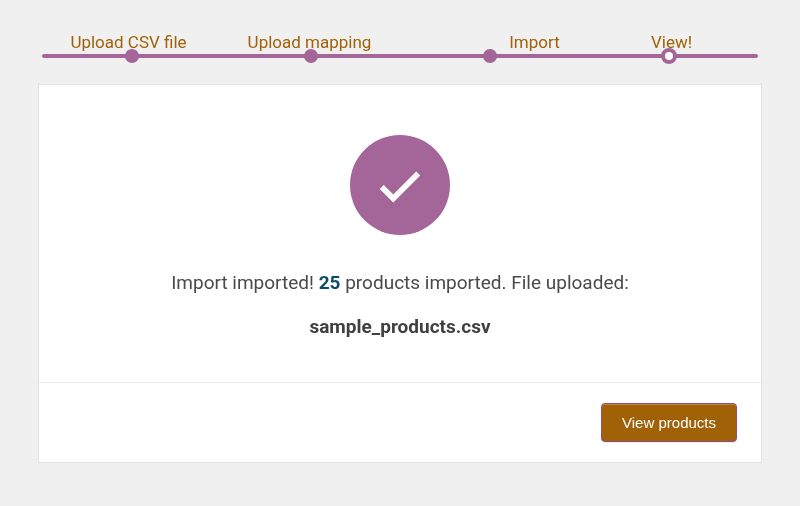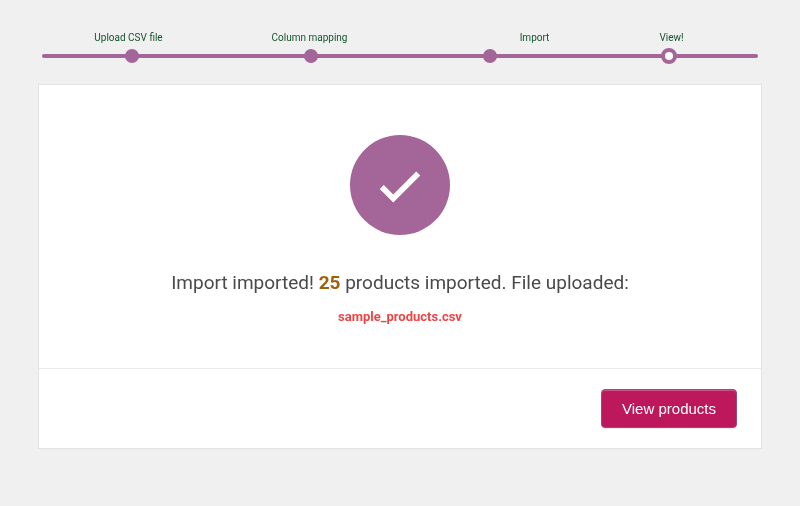"Upload CSV file" .stepper-label { color: #14532d -> #a16207; font-size: 10px -> 17px }
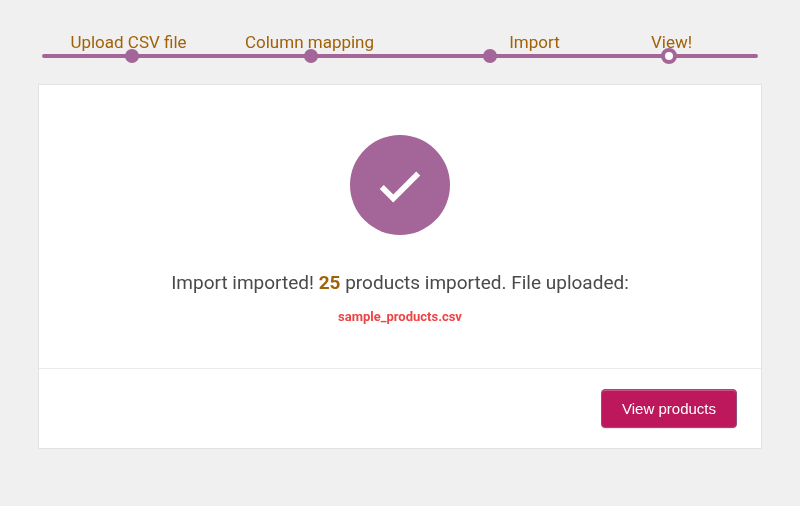"Column mapping" div.stepper-label { text: Column -> Upload }
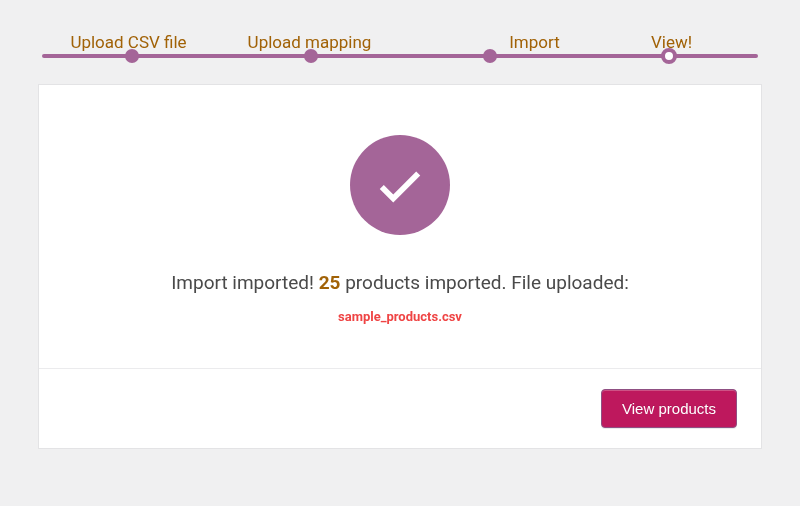"25" .message .count { color: #a16207 -> #0c4a6e }
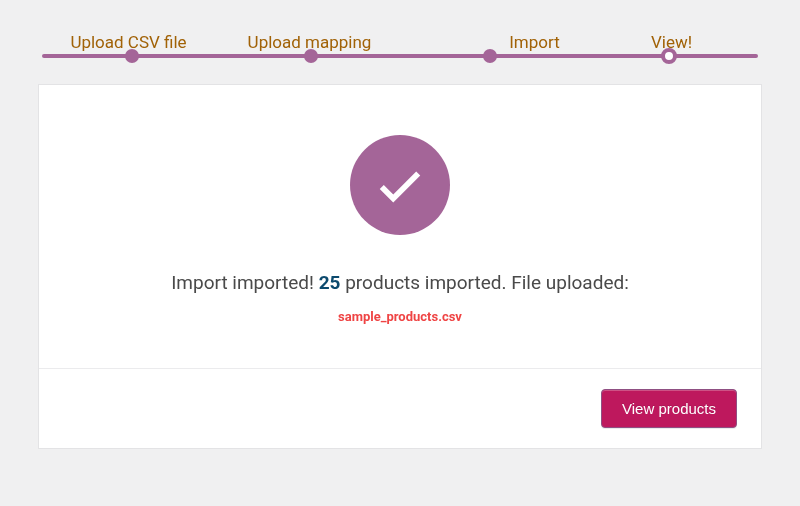"sample_products.csv" .filename { color: #ef4444 -> #404040; font-size: 13px -> 19px; margin-top: 10px -> 16px }
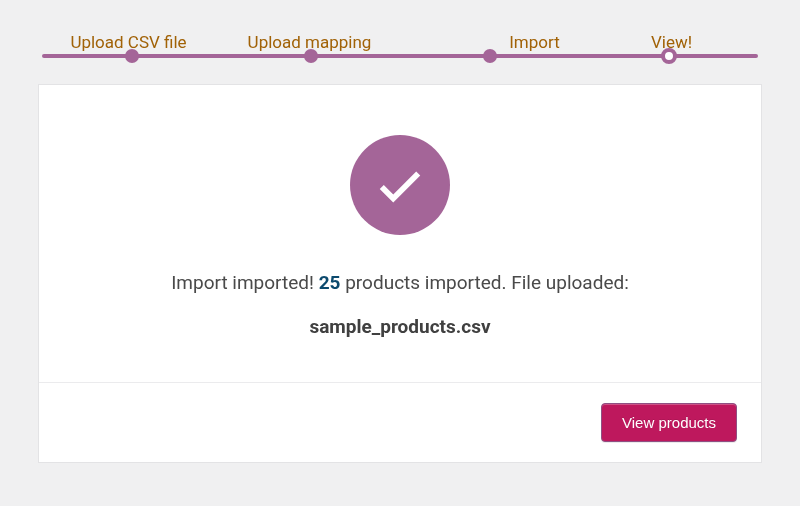"View products" .btn { background: #be185d -> #a16207 }
